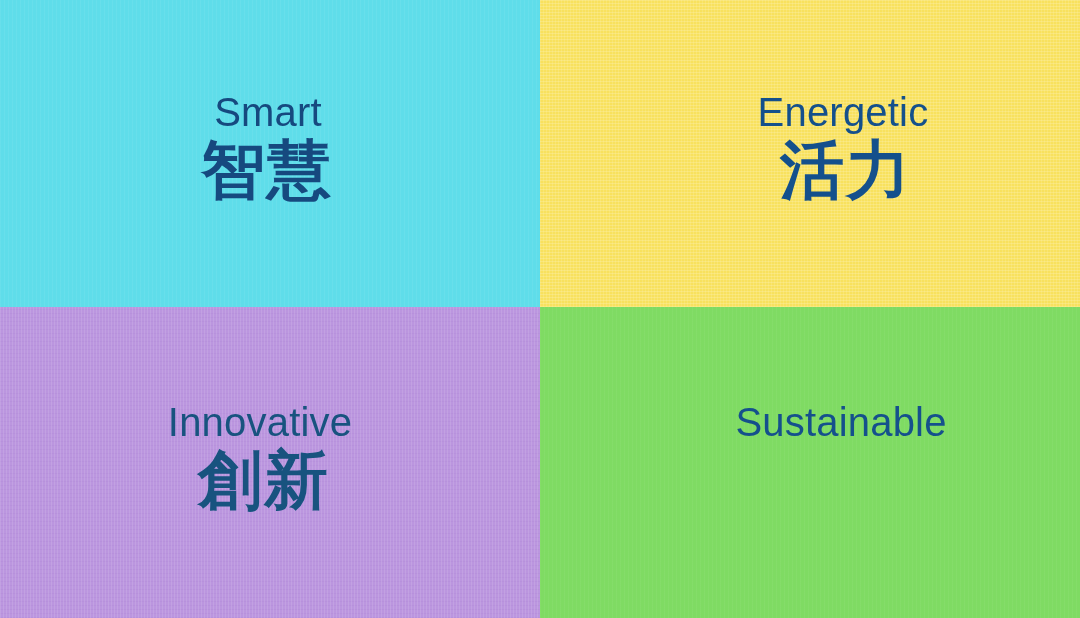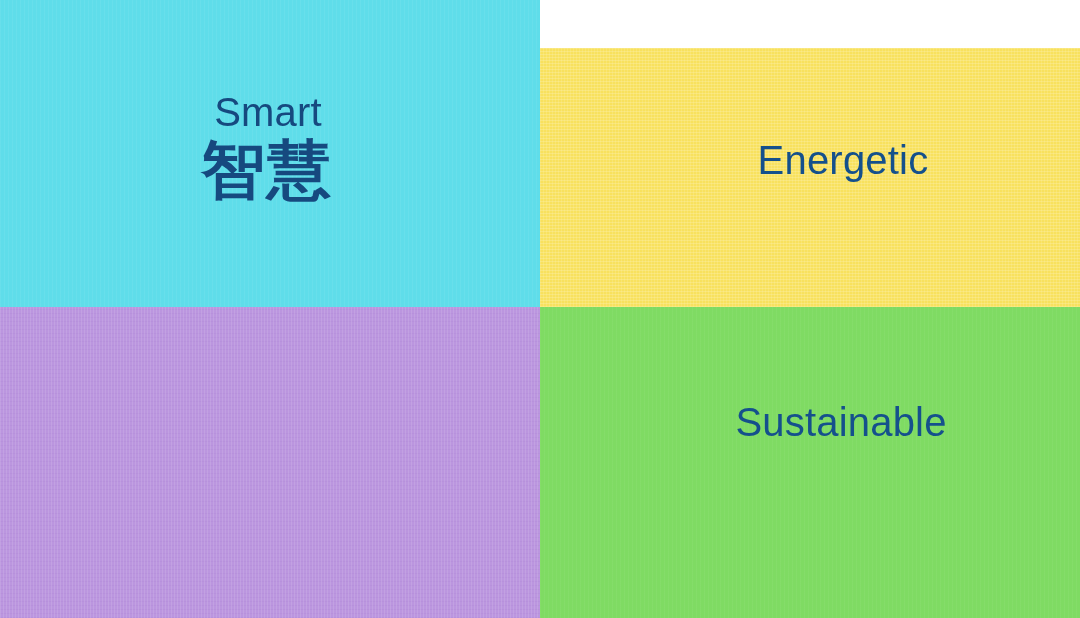"Energetic" div.quadrant { margin-top: 48px -> none }
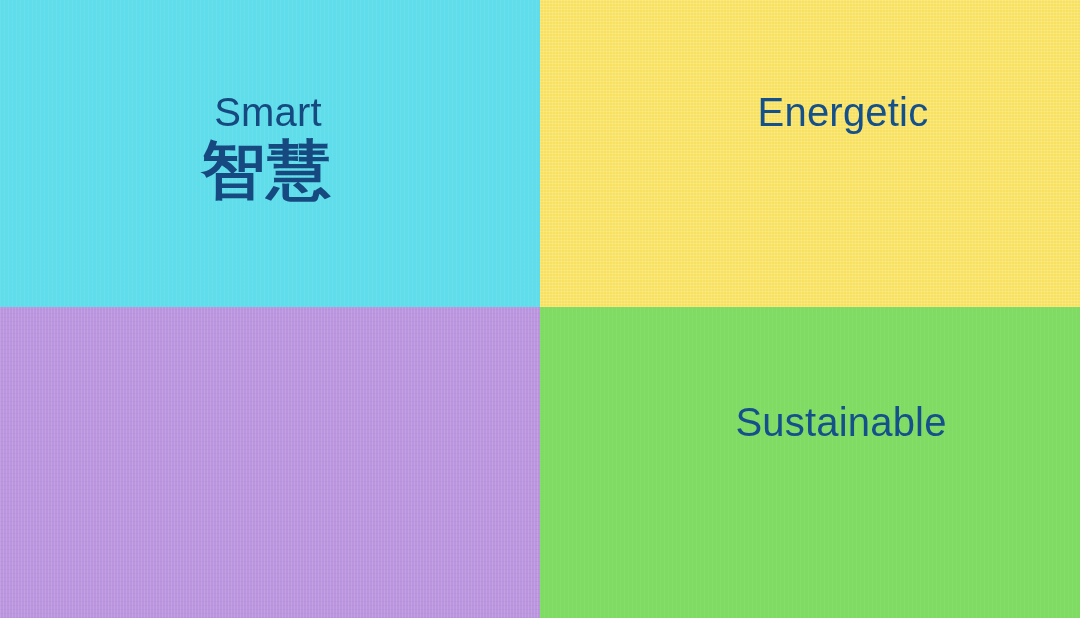"活力" div.label-zh { html: none -> <div>活力</div> }
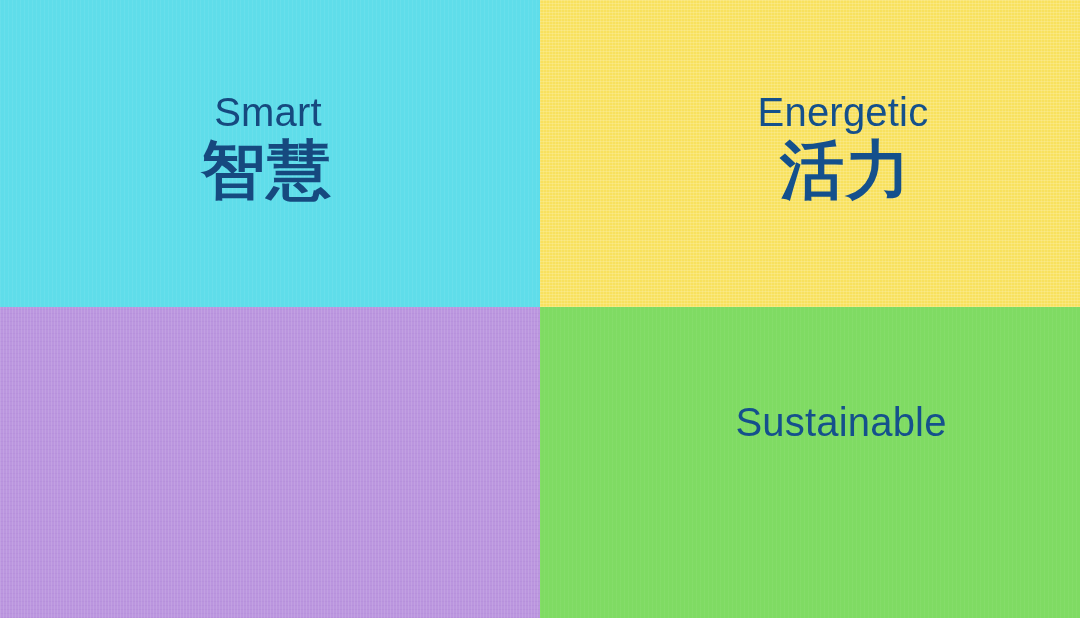"Innovative" div.label-en { html: none -> <div>Innovative</div> }
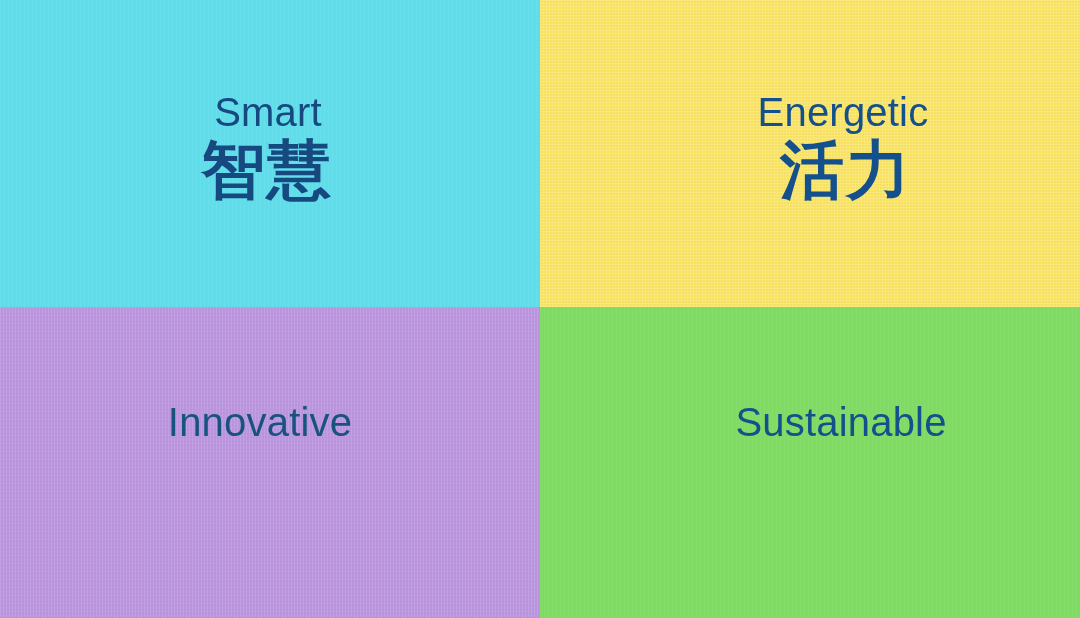"創新" div.label-zh { html: none -> <div>創新</div> }
